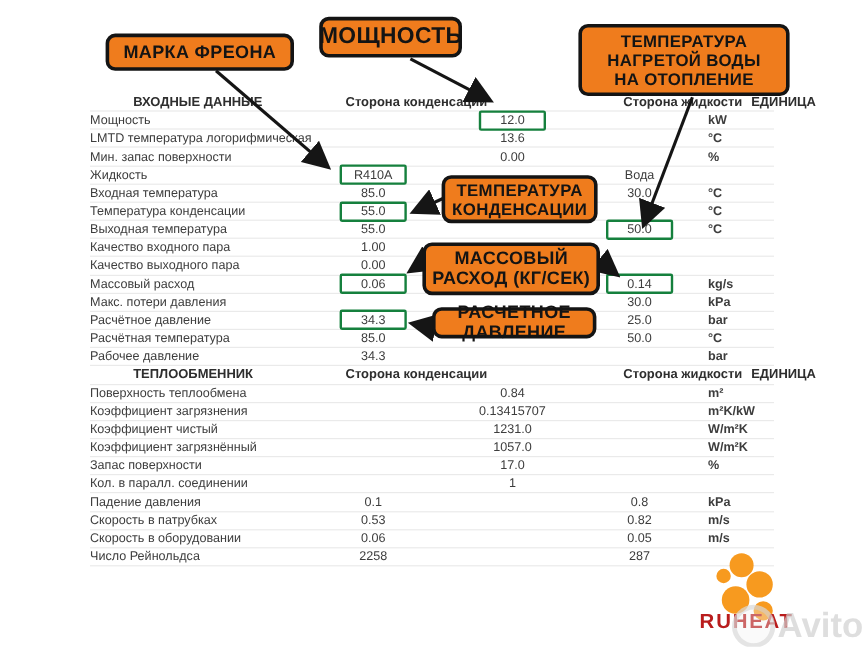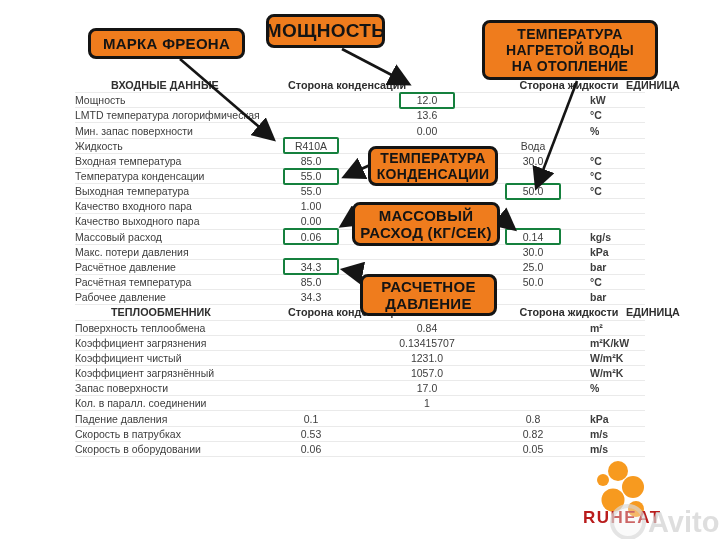"РАСЧЕТНОЕ" #co-press { height: 42px -> 26px; top: 274px -> 256px }
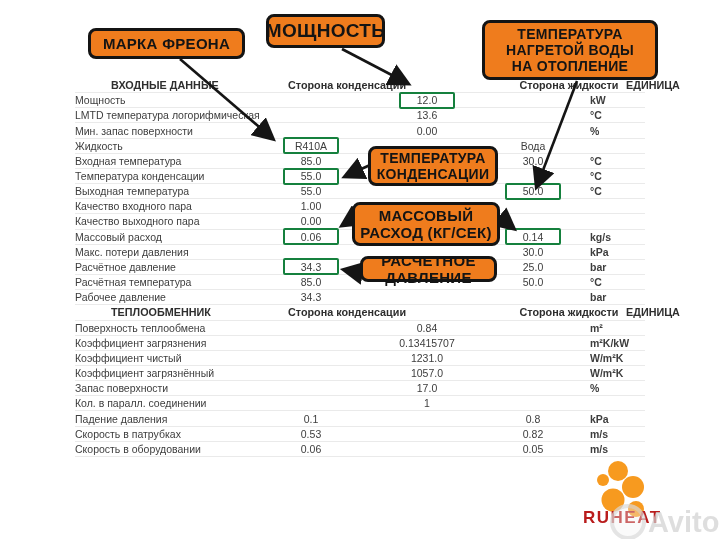"Число Рейнольдса" div.trow { html: none -> <div> <span>Число Рейнольдса</span> <span>2258</span> <span></span> <span>287</span> <span></span> </div> }
